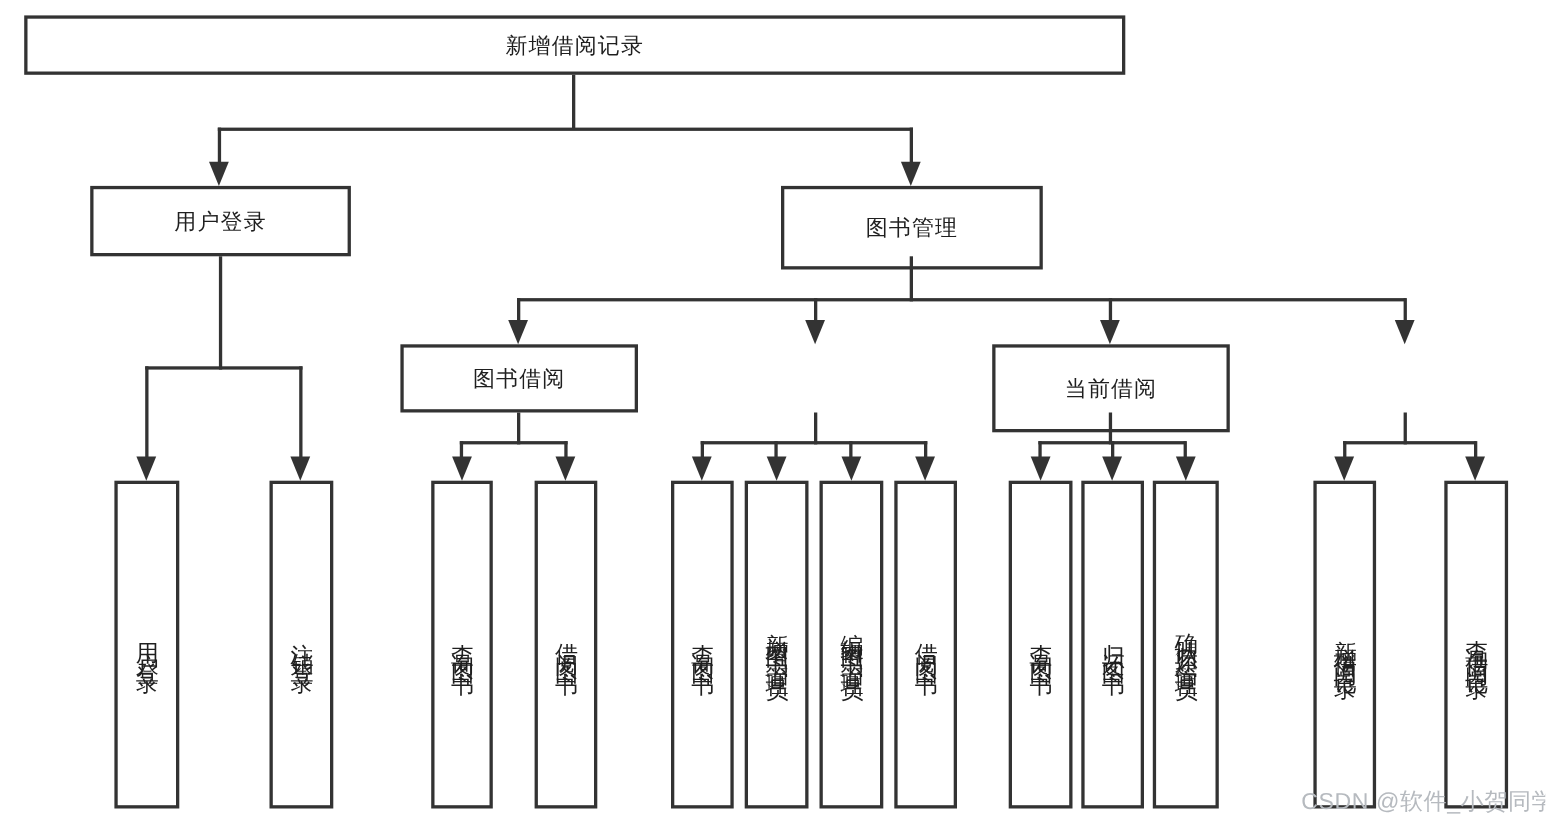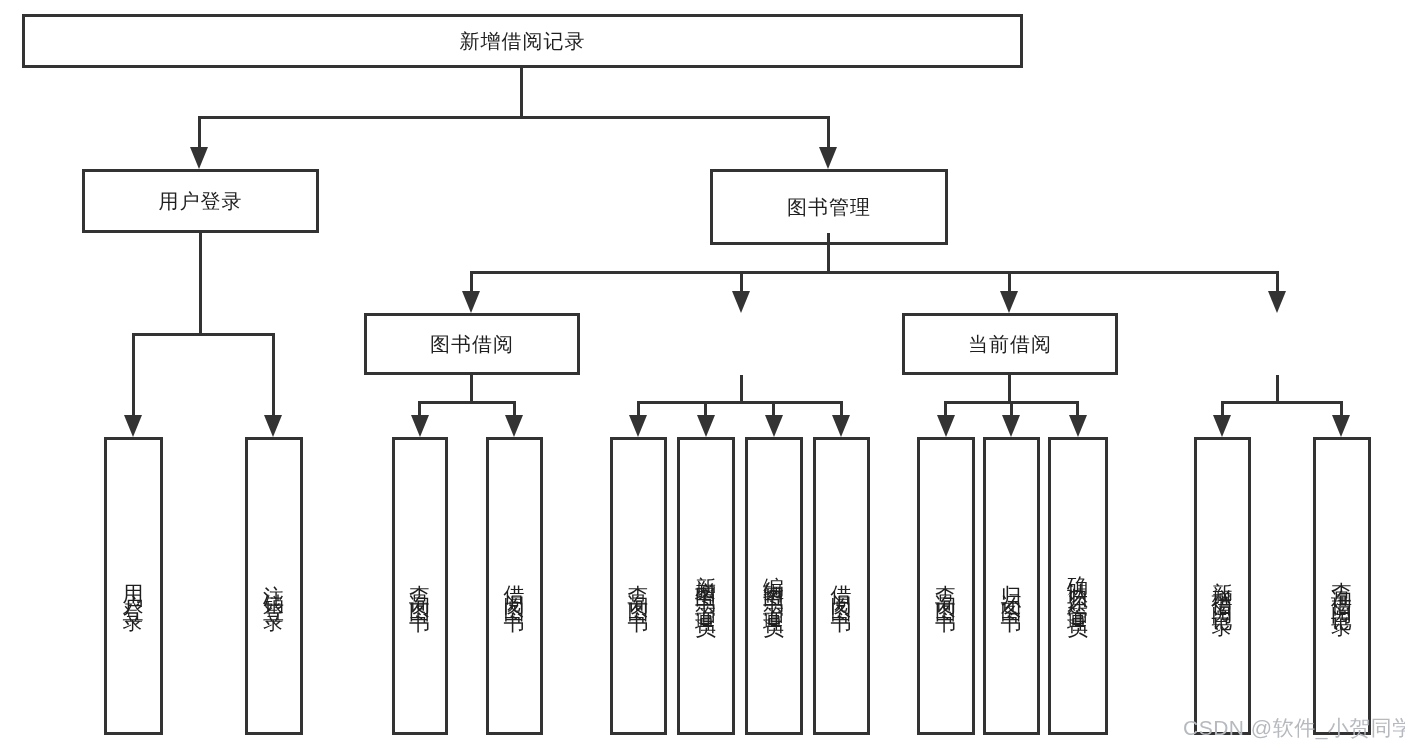"当前借阅" div.box { height: 62px -> 80px }
